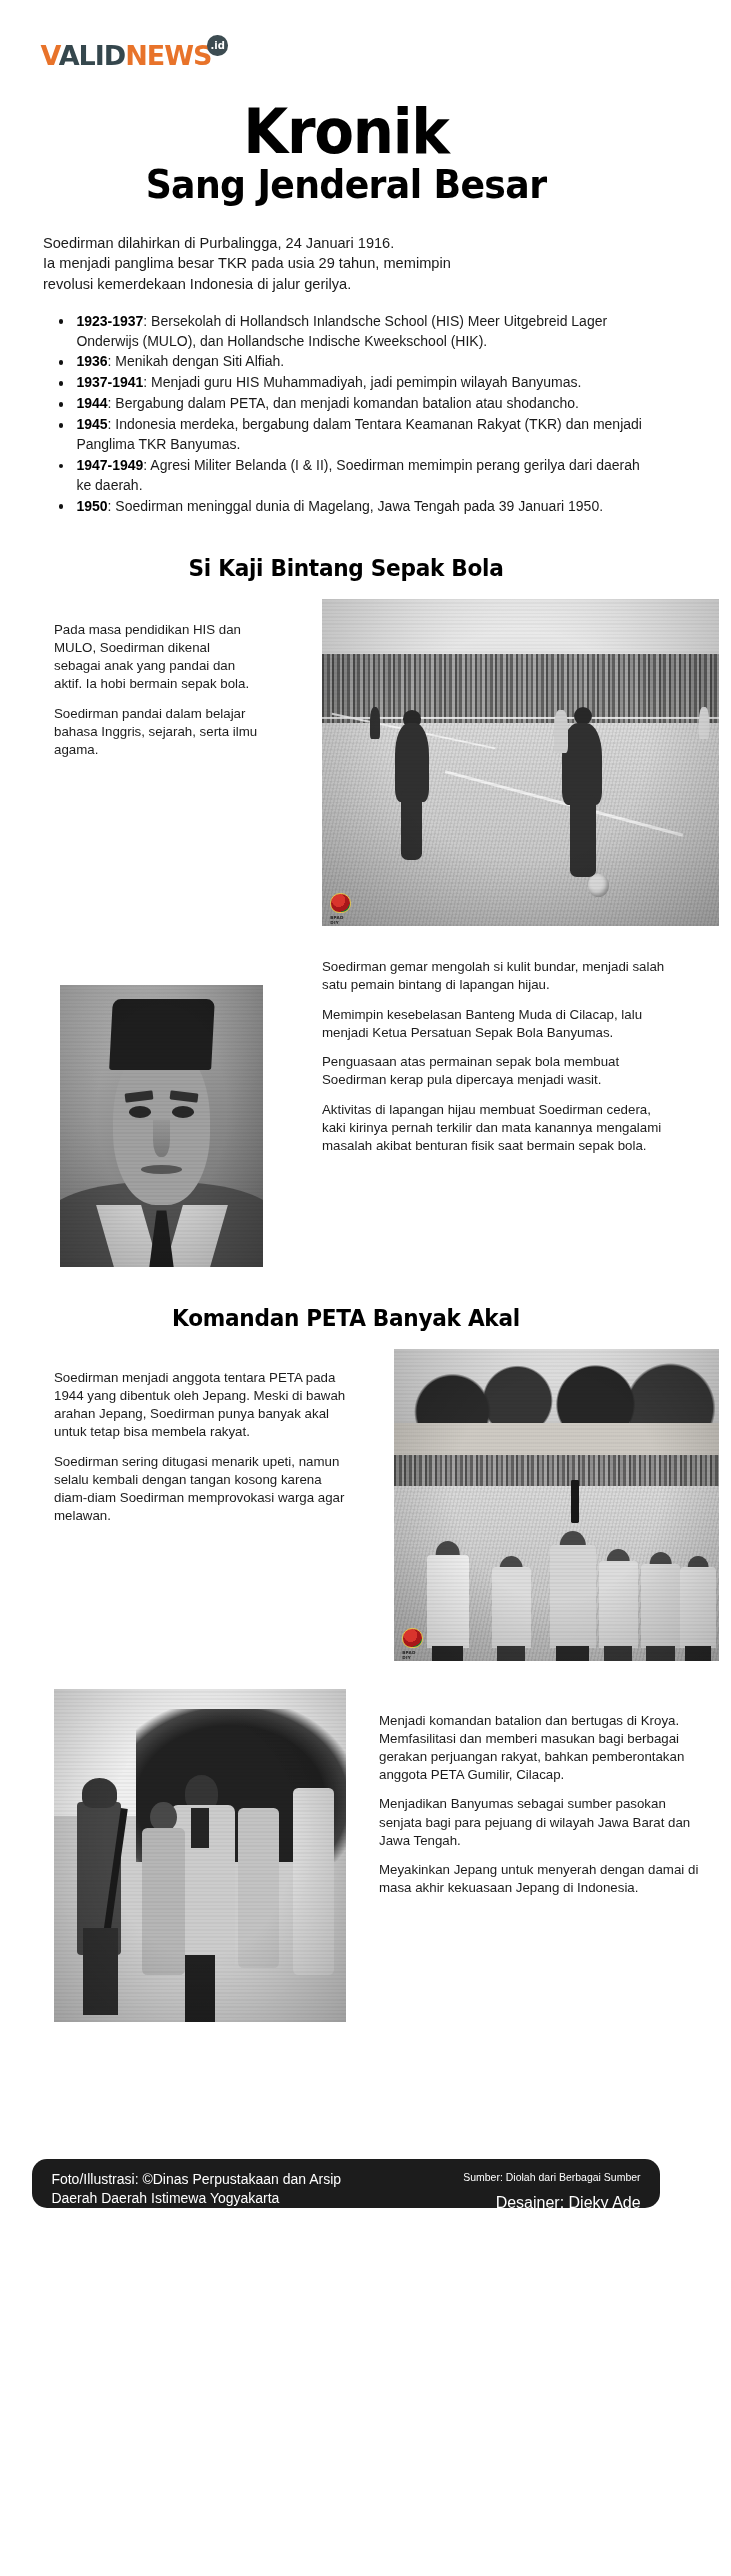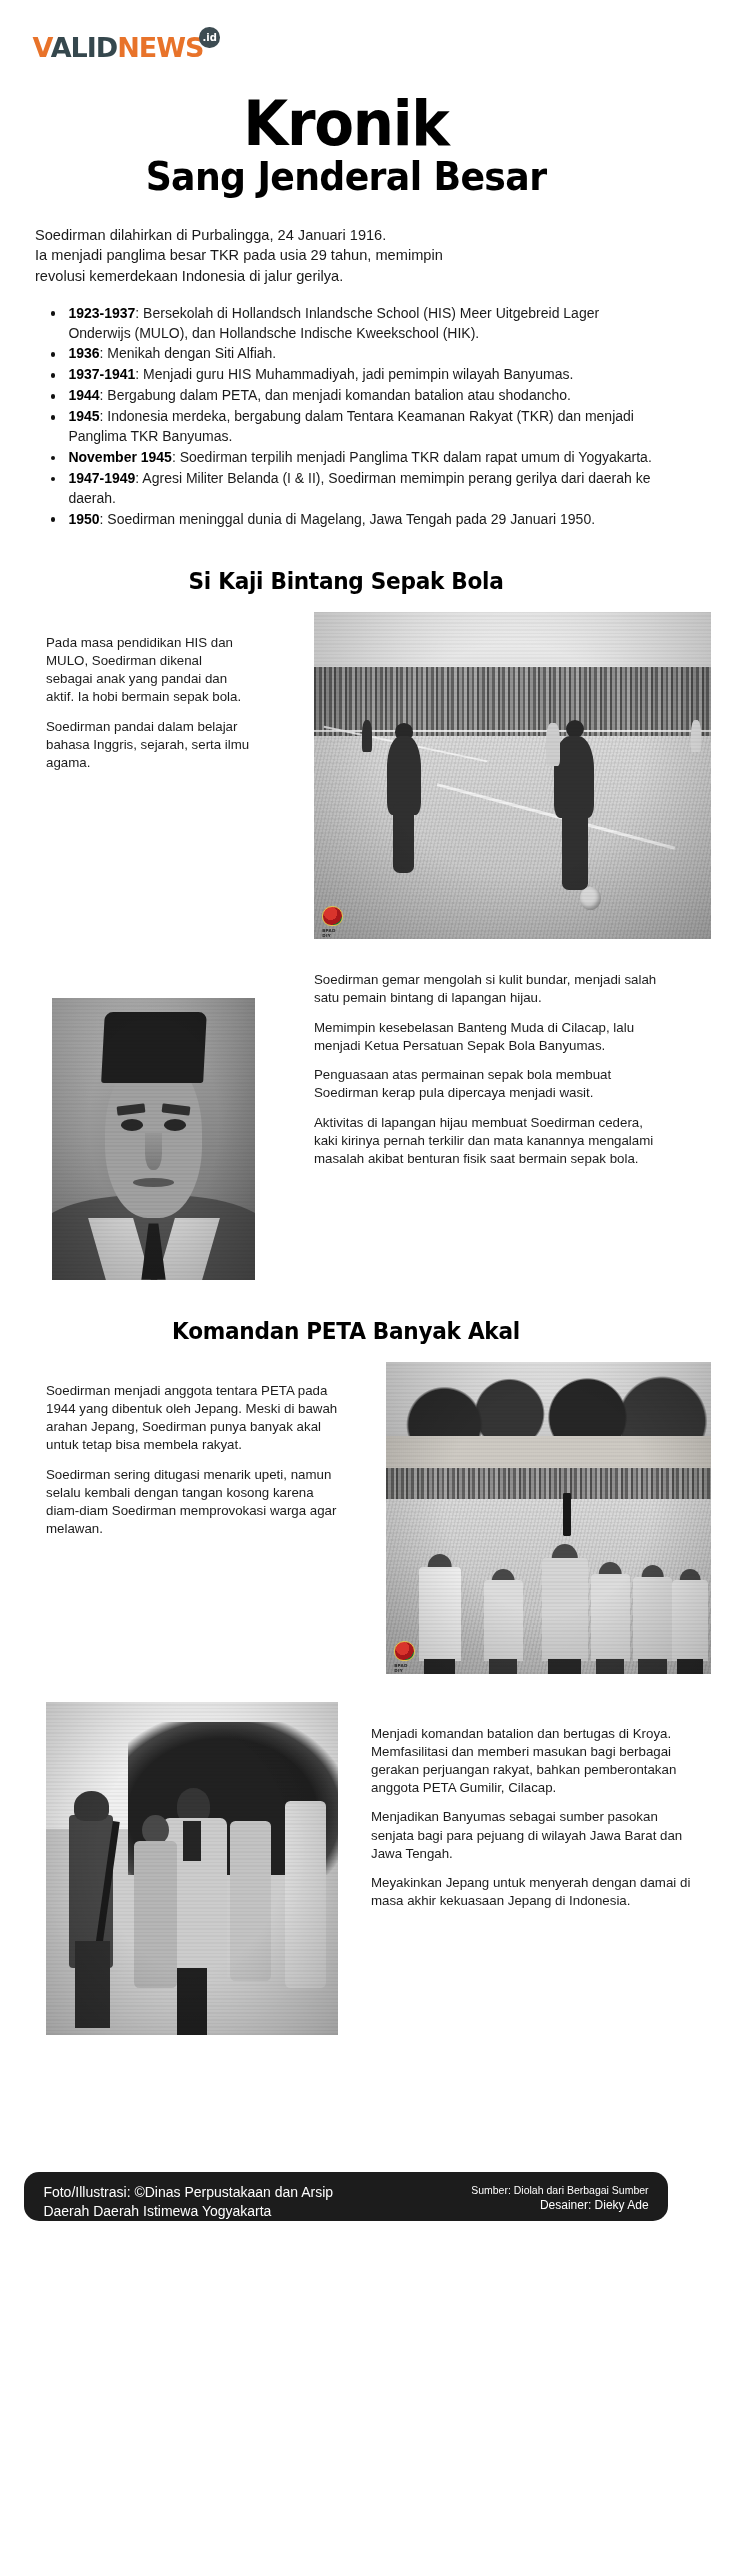"VALIDNEWS" .page { padding: 4px -> 12px }
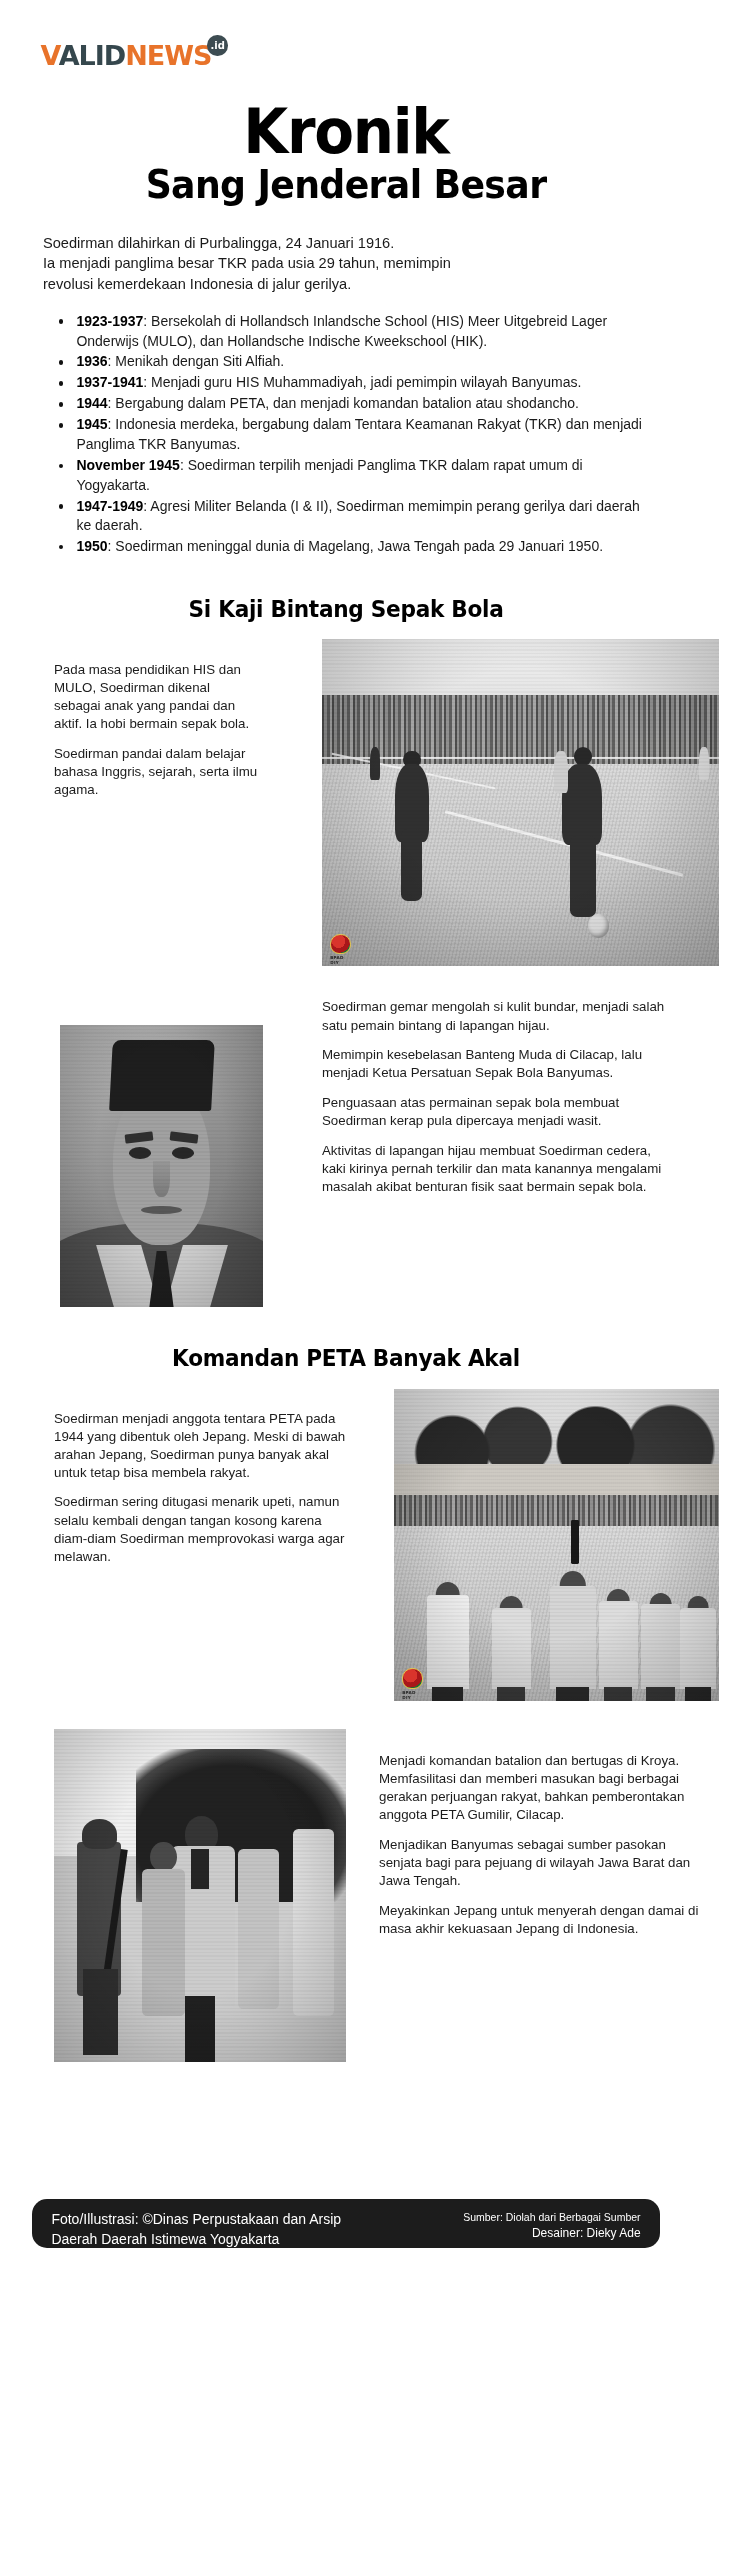"November 1945: Soedirman terpilih" li { html: <li><b>November 1945</b><span>: Soedirman terpilih menjadi Panglima TKR dalam rapat umum di Yogyakarta.</span></li> -> none }
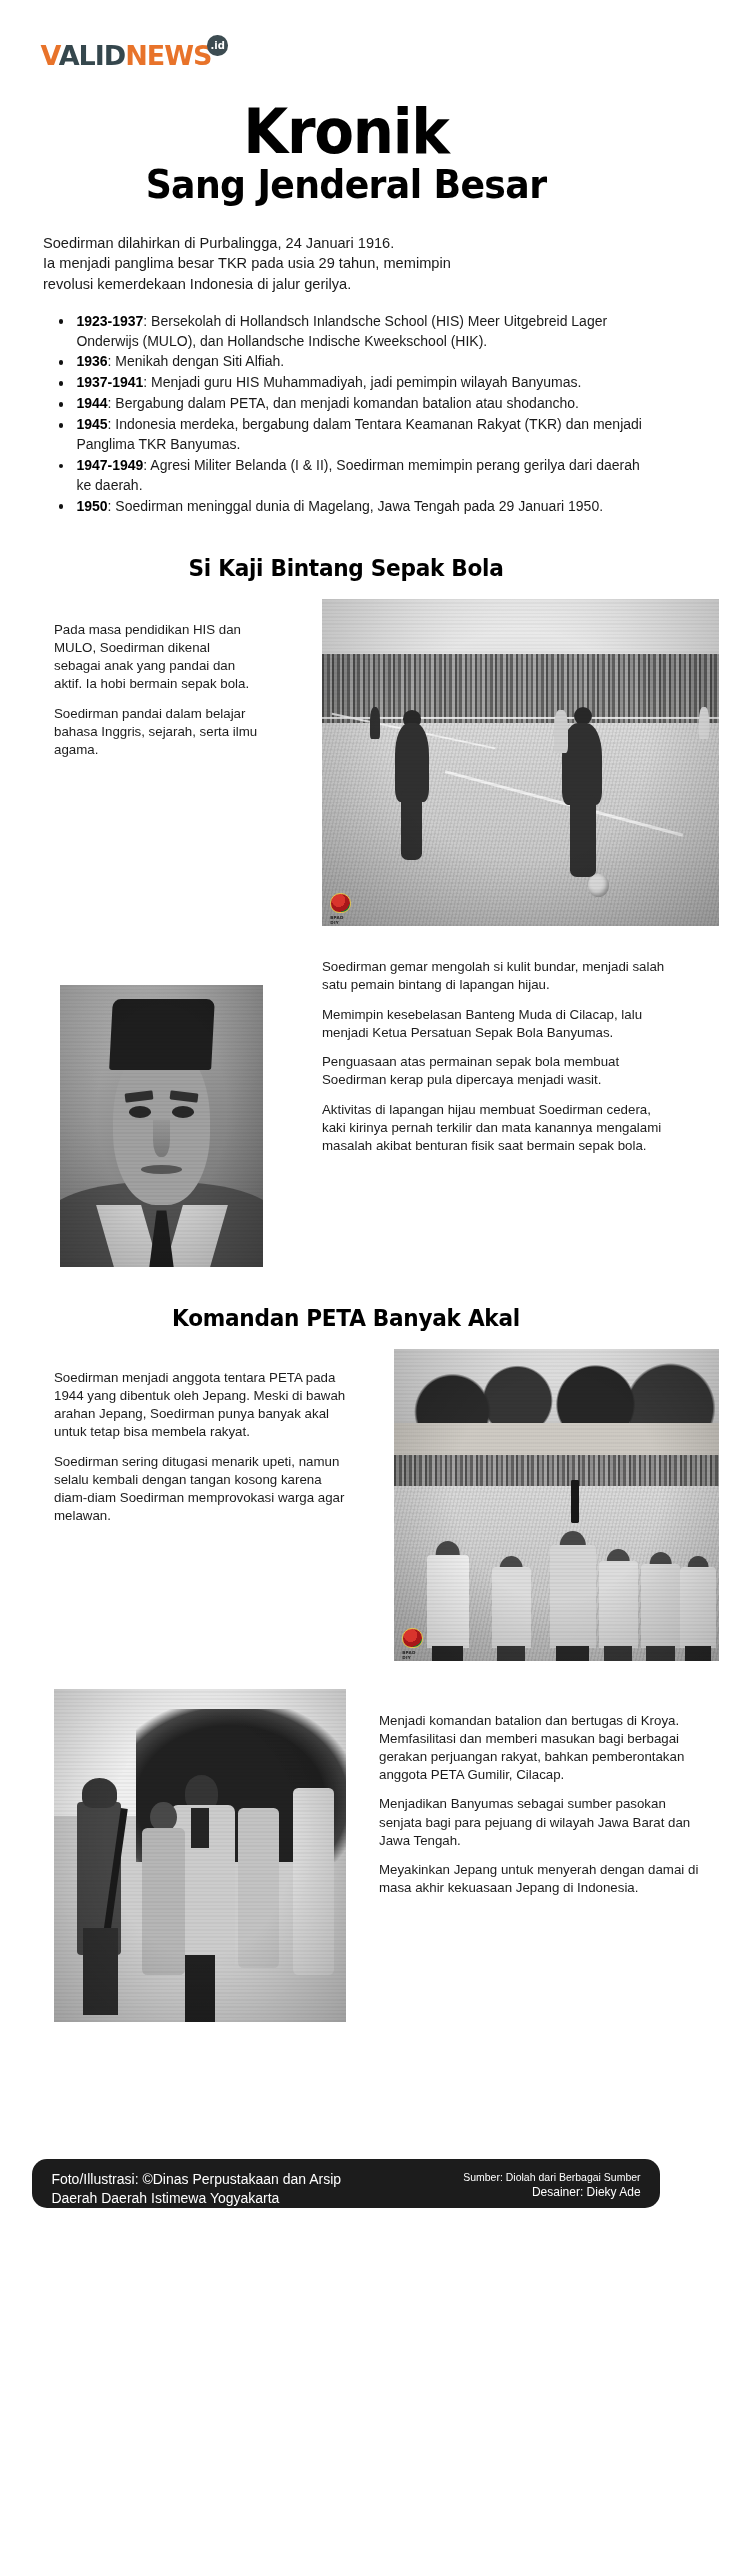": Soedirman meninggal dunia di" span { text: 29 -> 39 }
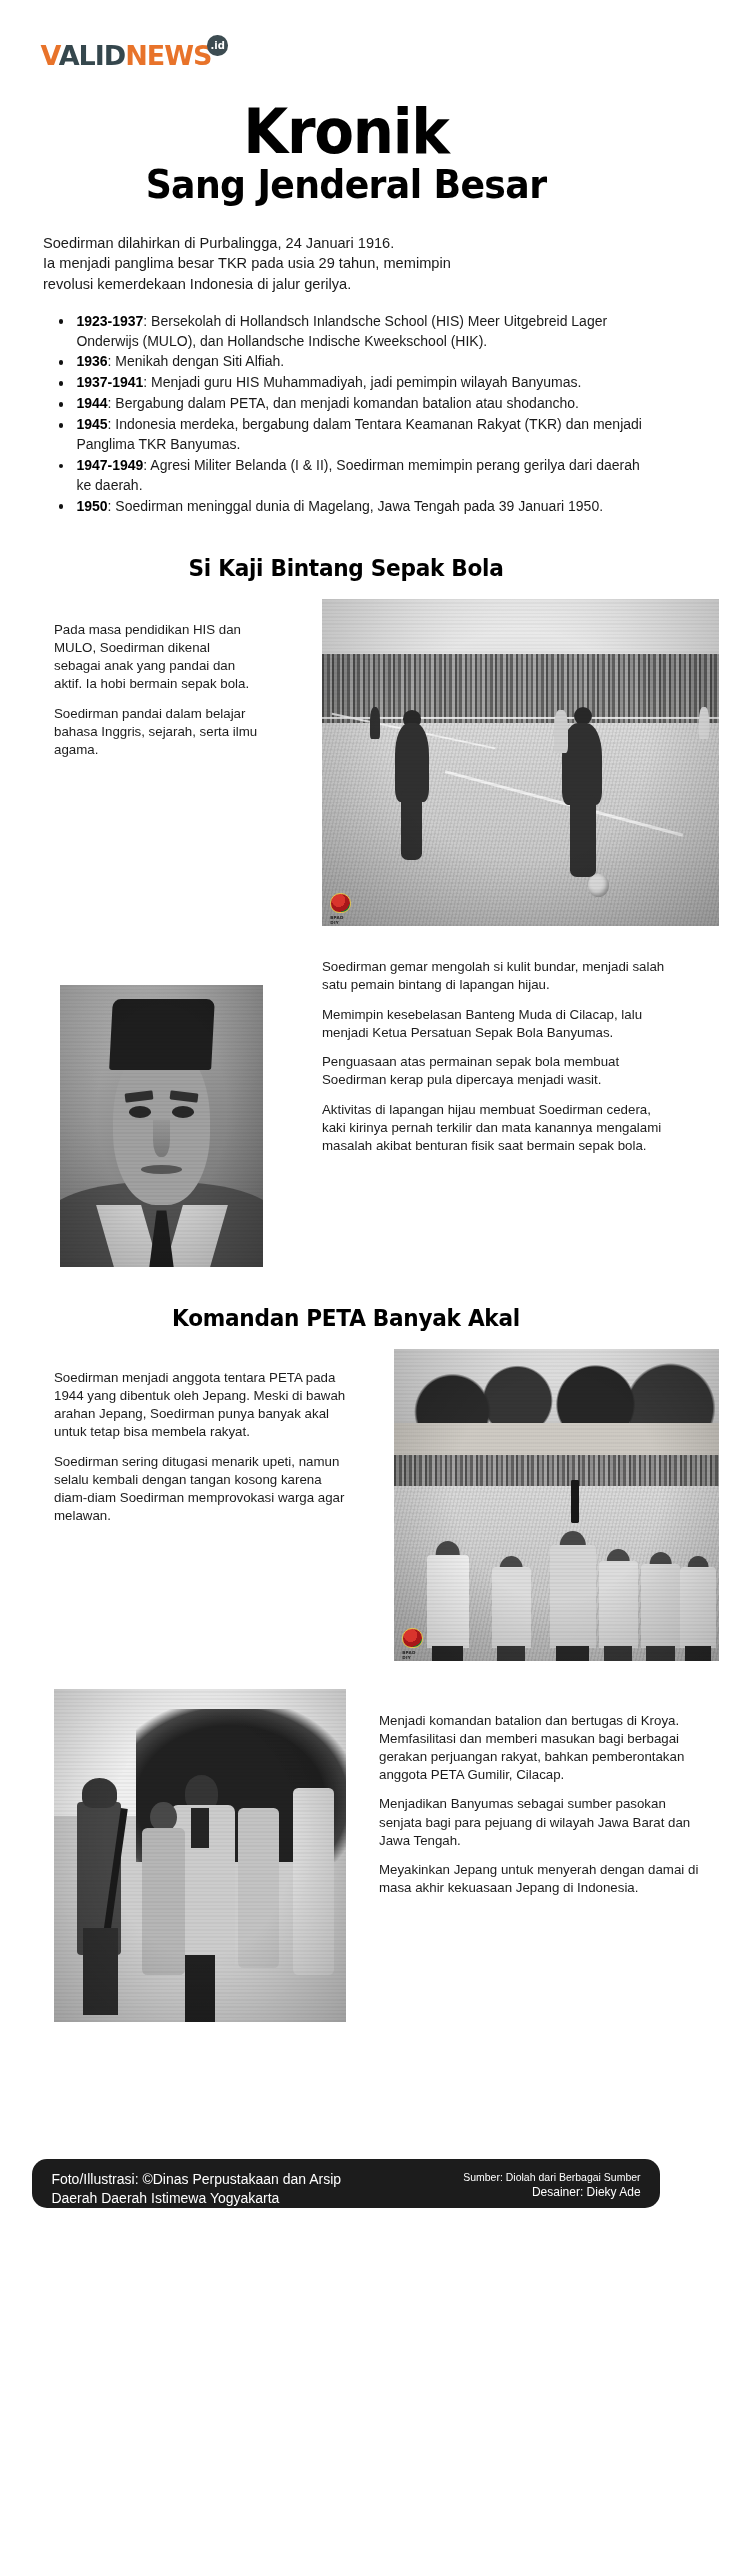"Desainer: Dieky Ade" .footer-right .designer { font-size: 12px -> 16px; margin-top: 0 -> 8px }
